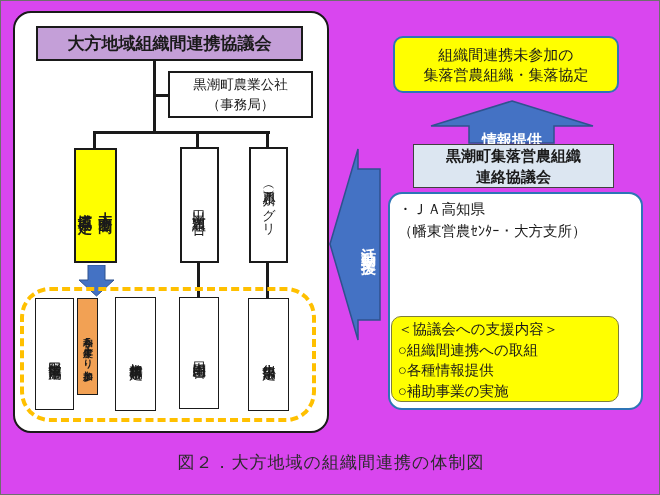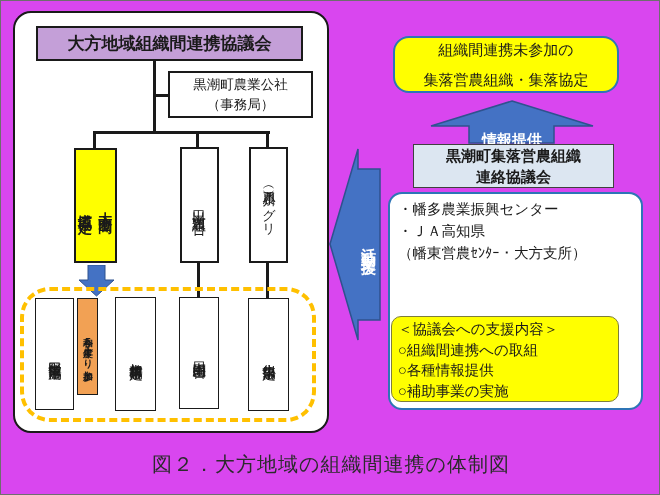"組織間連携未参加の" .right-yellow { border-radius: 16px -> 10px; line-height: 30px -> 20px }
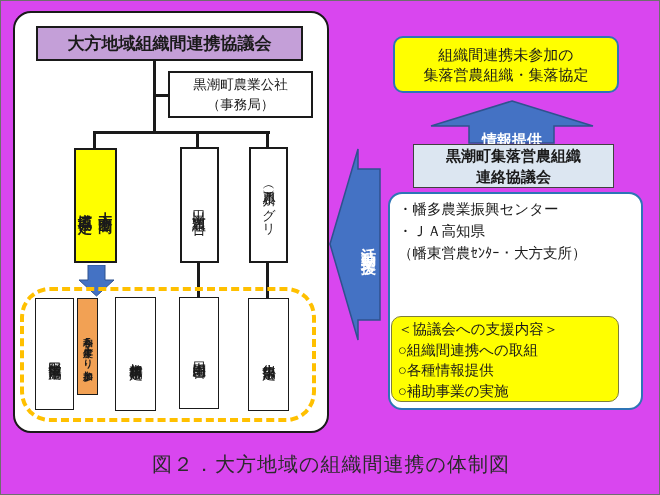"・幡多農業振興センター" div { html: <div>・幡多農業振興センター</div> -> none }
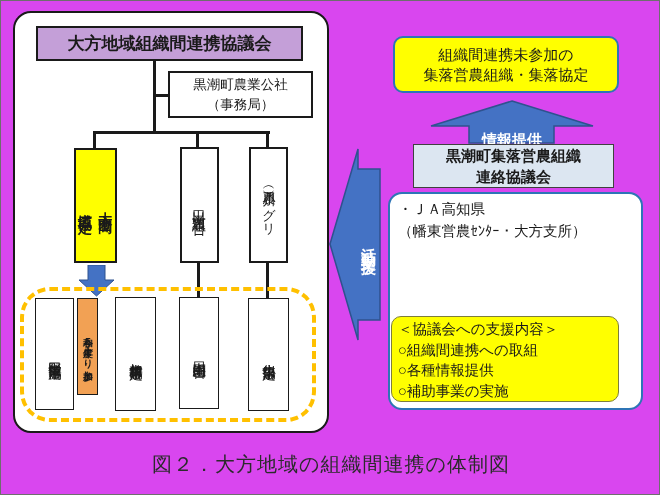"図２．大方地域の組織間連携の体制図" .caption { font-size: 20px -> 17px }
